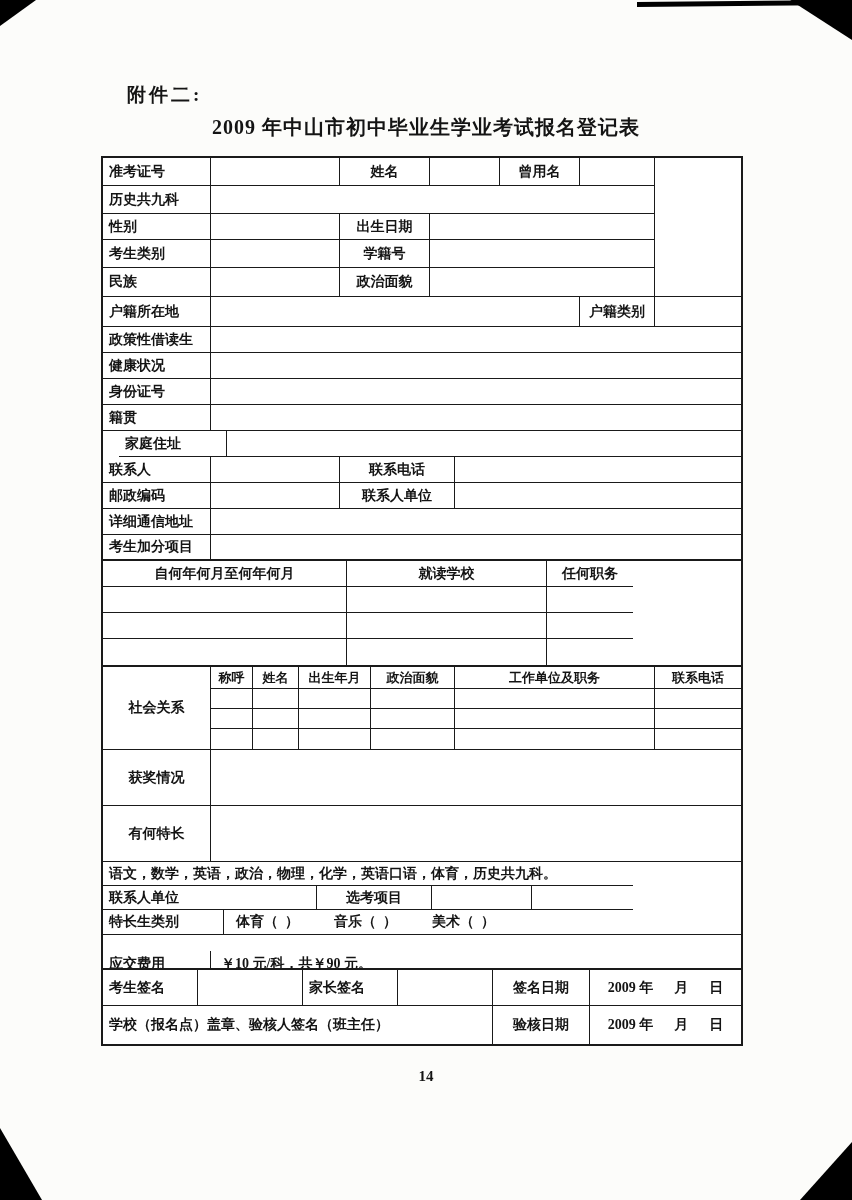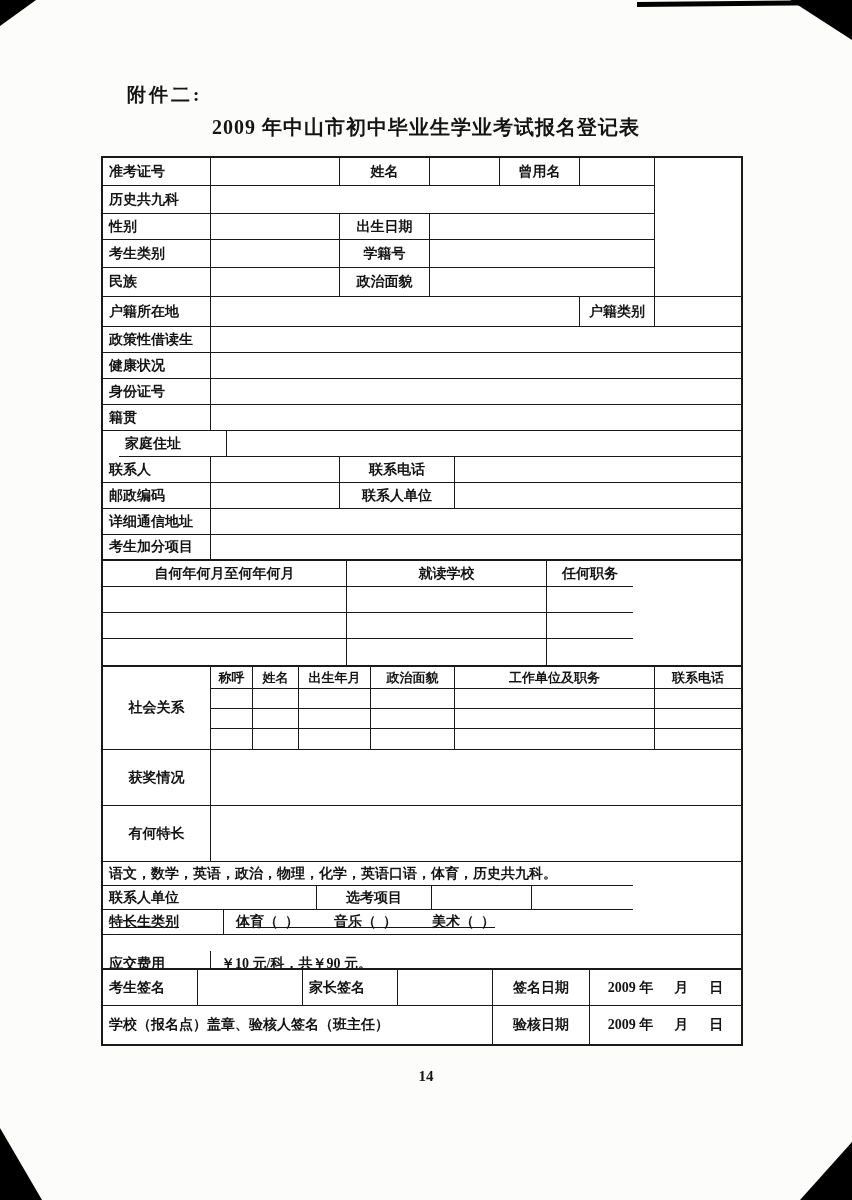"特长生类别" div.row { text-decoration: underline -> none }
